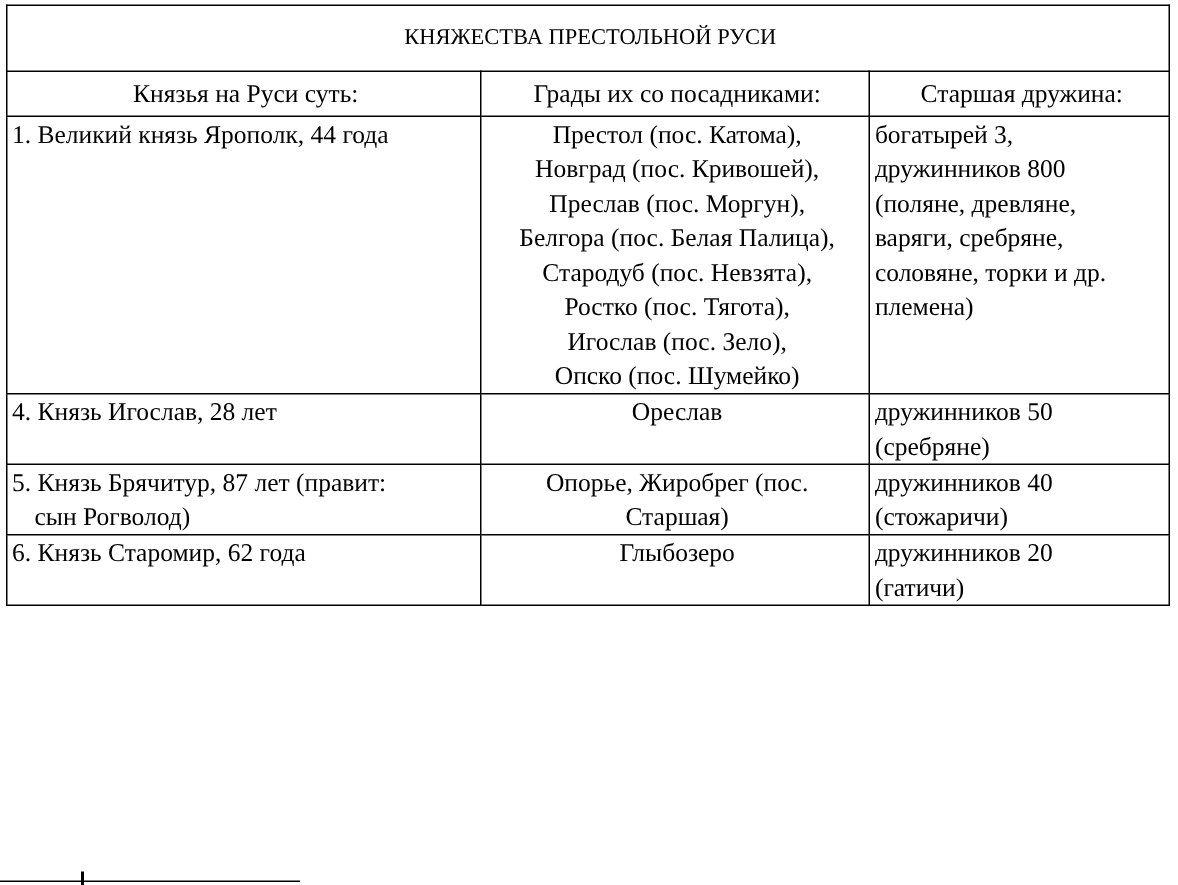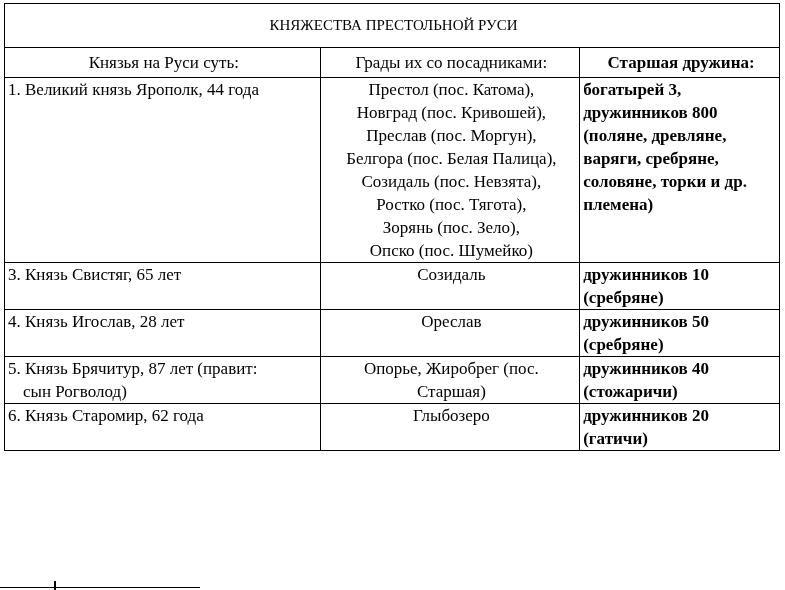"Старшая дружина:" .c3 { font-weight: bold -> none }
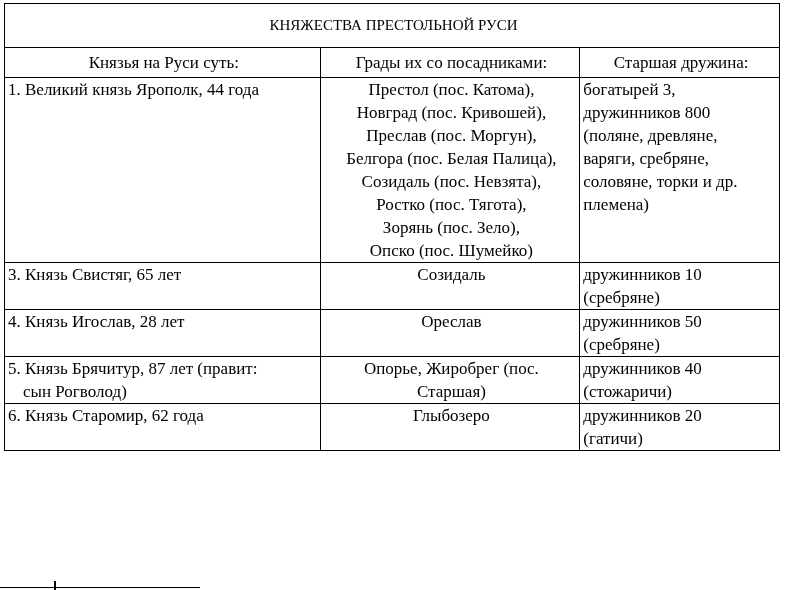"Созидаль (пос. Невзята)," span.line { text: Созидаль -> Стародуб }
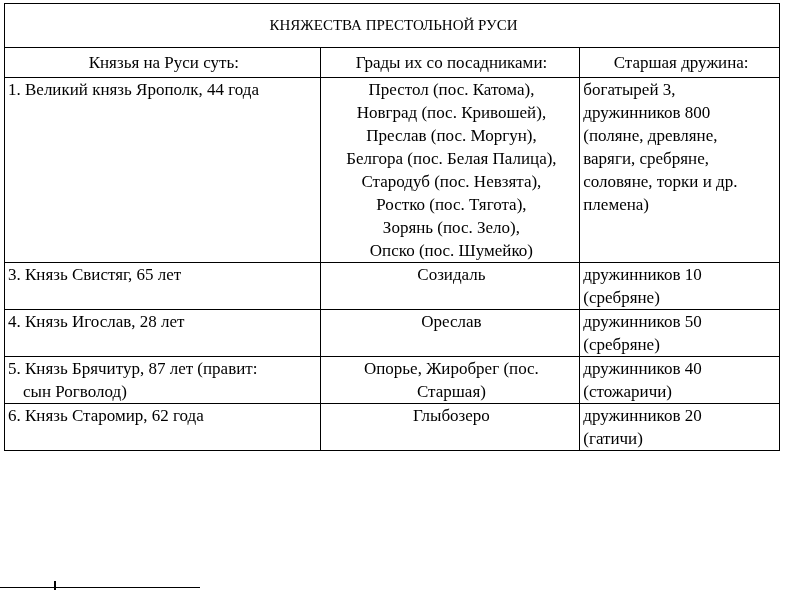"Зорянь (пос. Зело)," span.line { text: Зорянь -> Игослав }
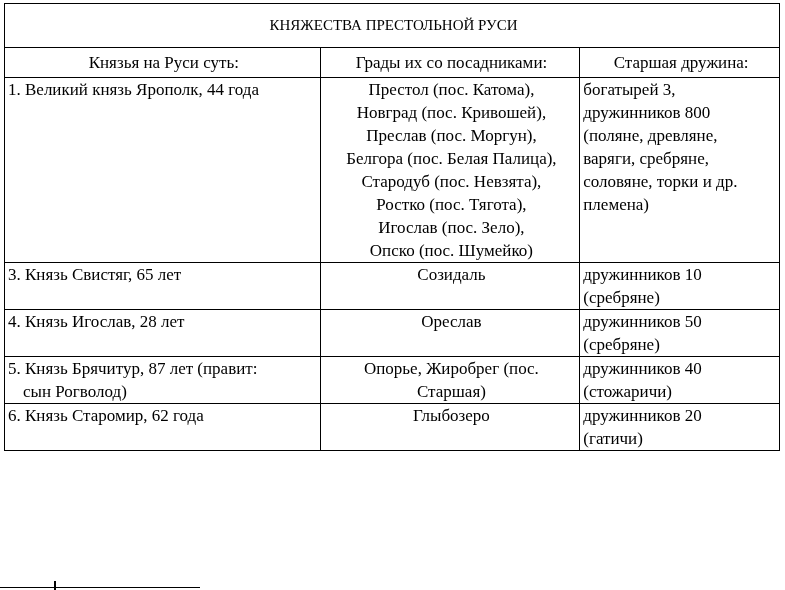"3. Князь Свистяг, 65 лет" tr.r-min { html: <tr> <td> <span>3. Князь Свистяг, 65 лет</span> </td> <td> <span>Созидаль</span> </td> <td> <span>дружинников 10</span> <span>(сребряне)</span> </td> </tr> -> none }
